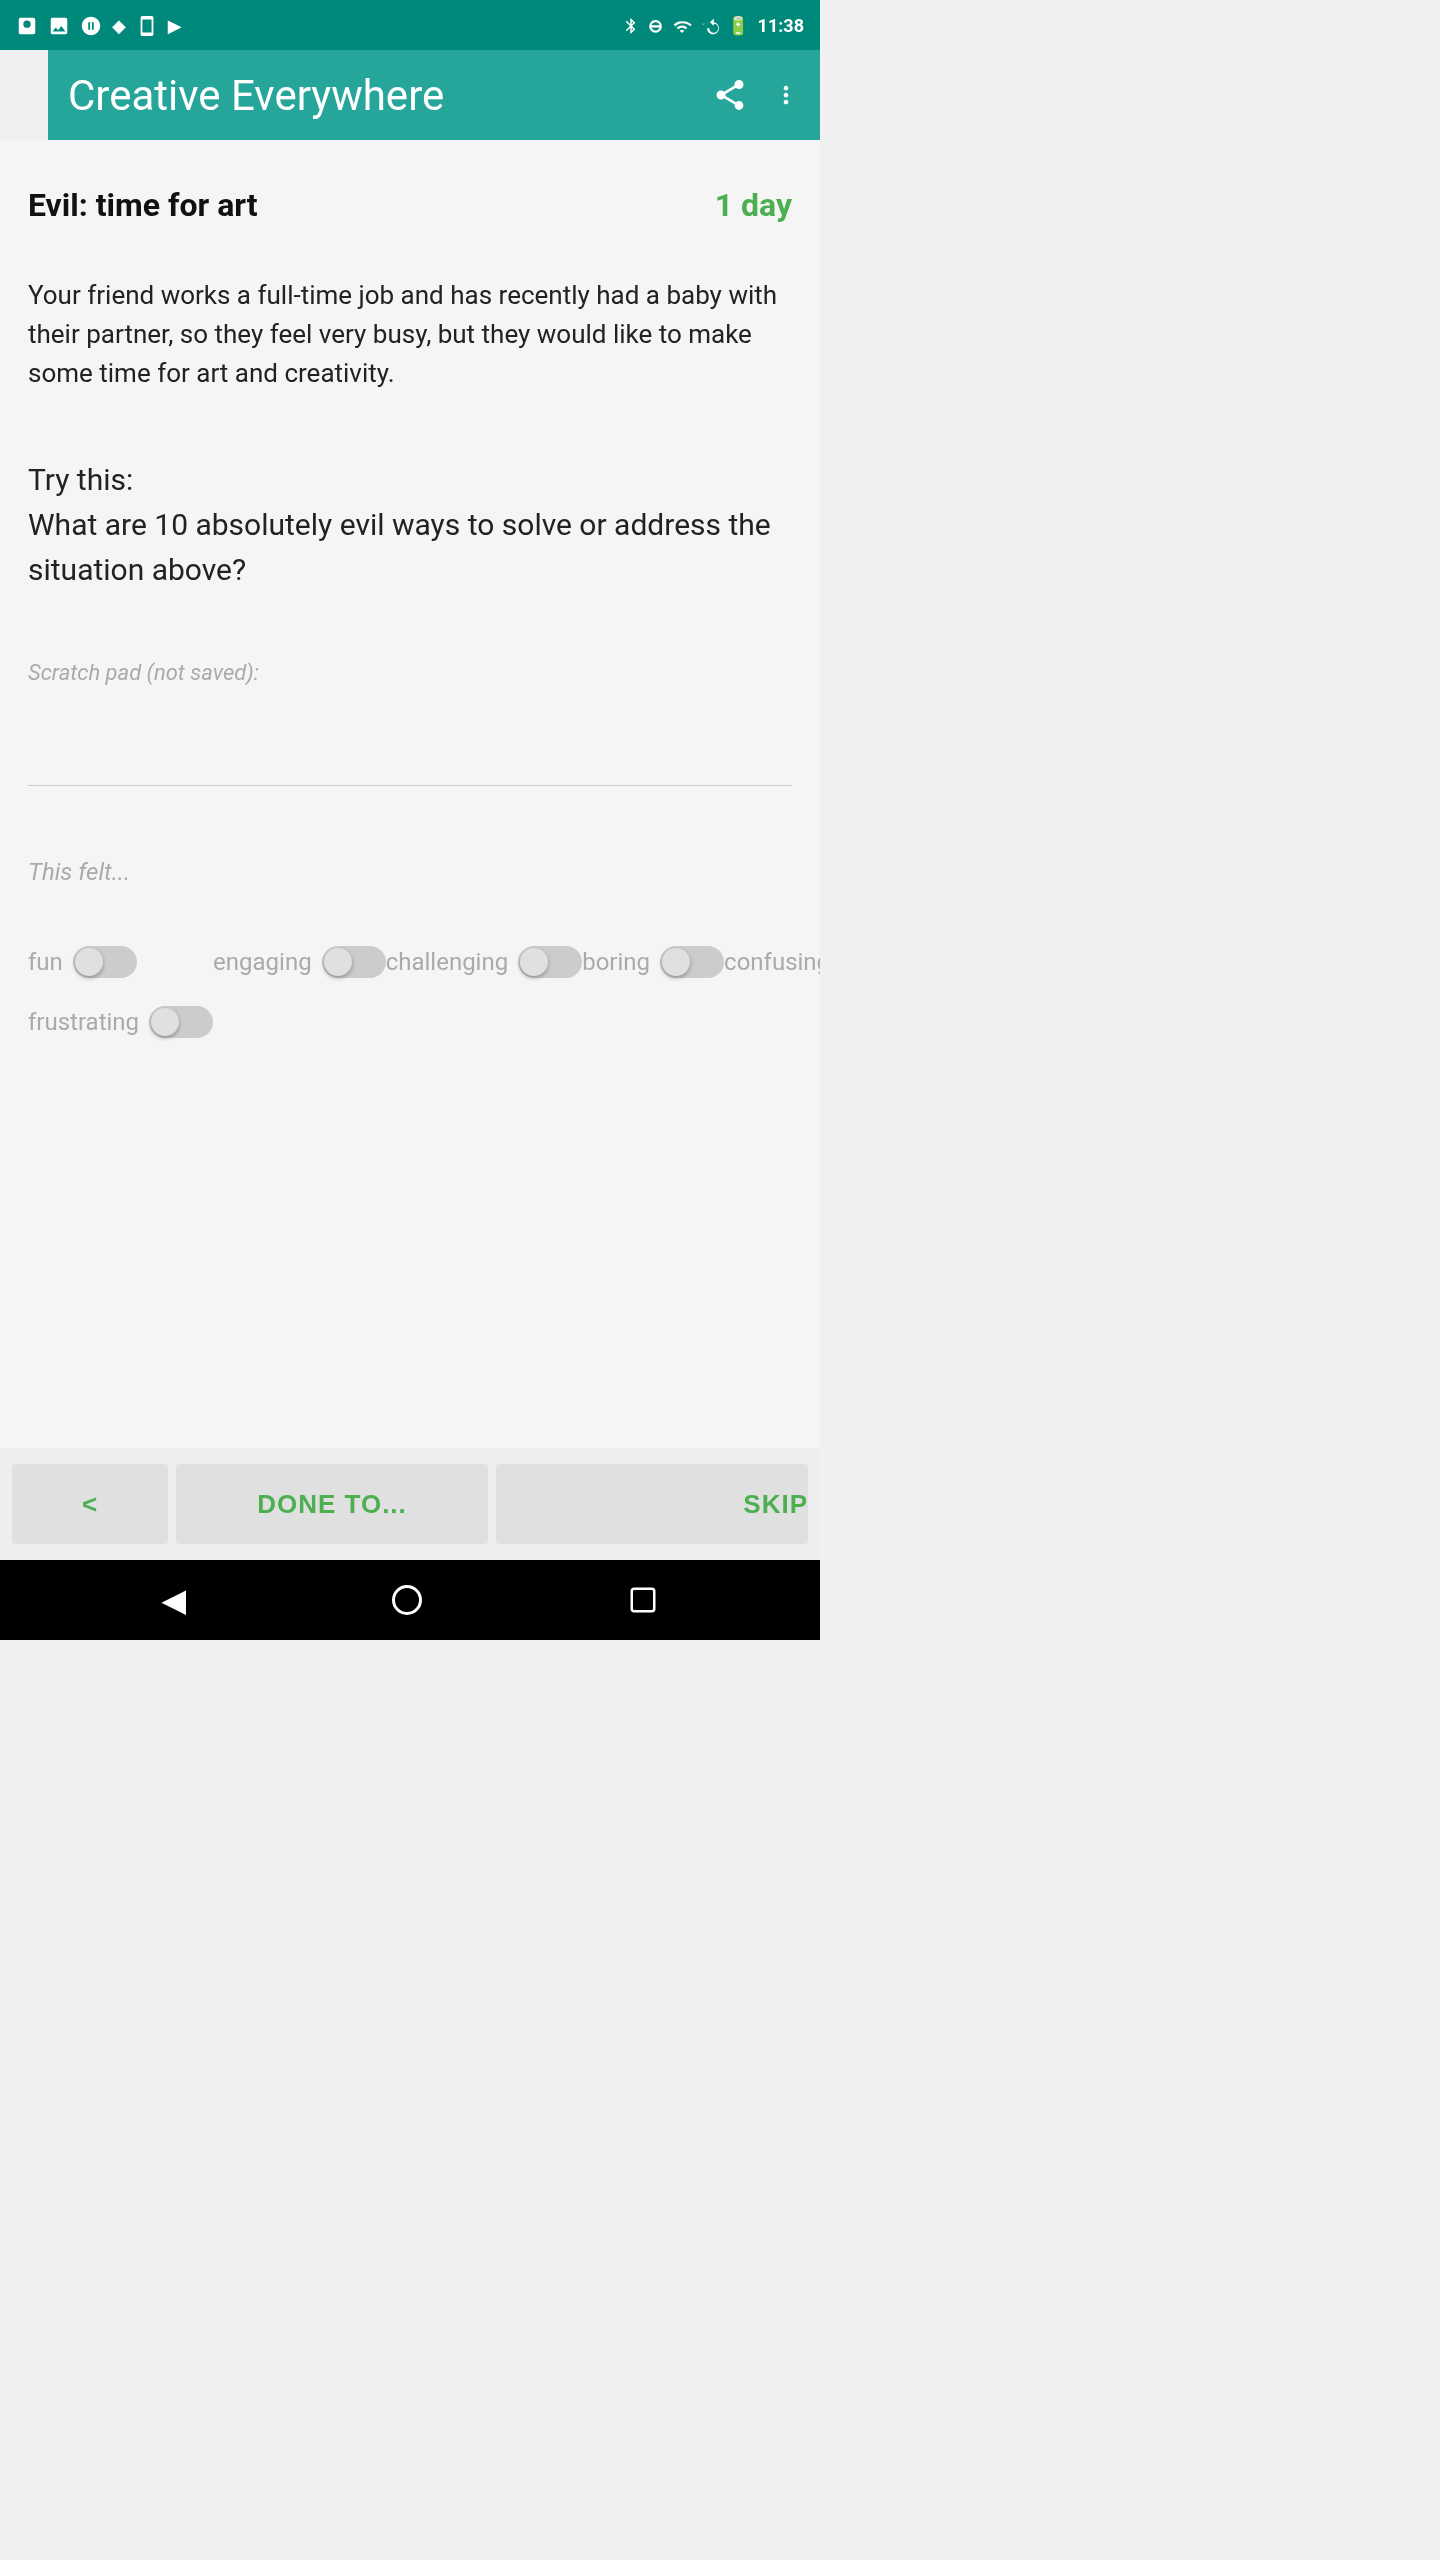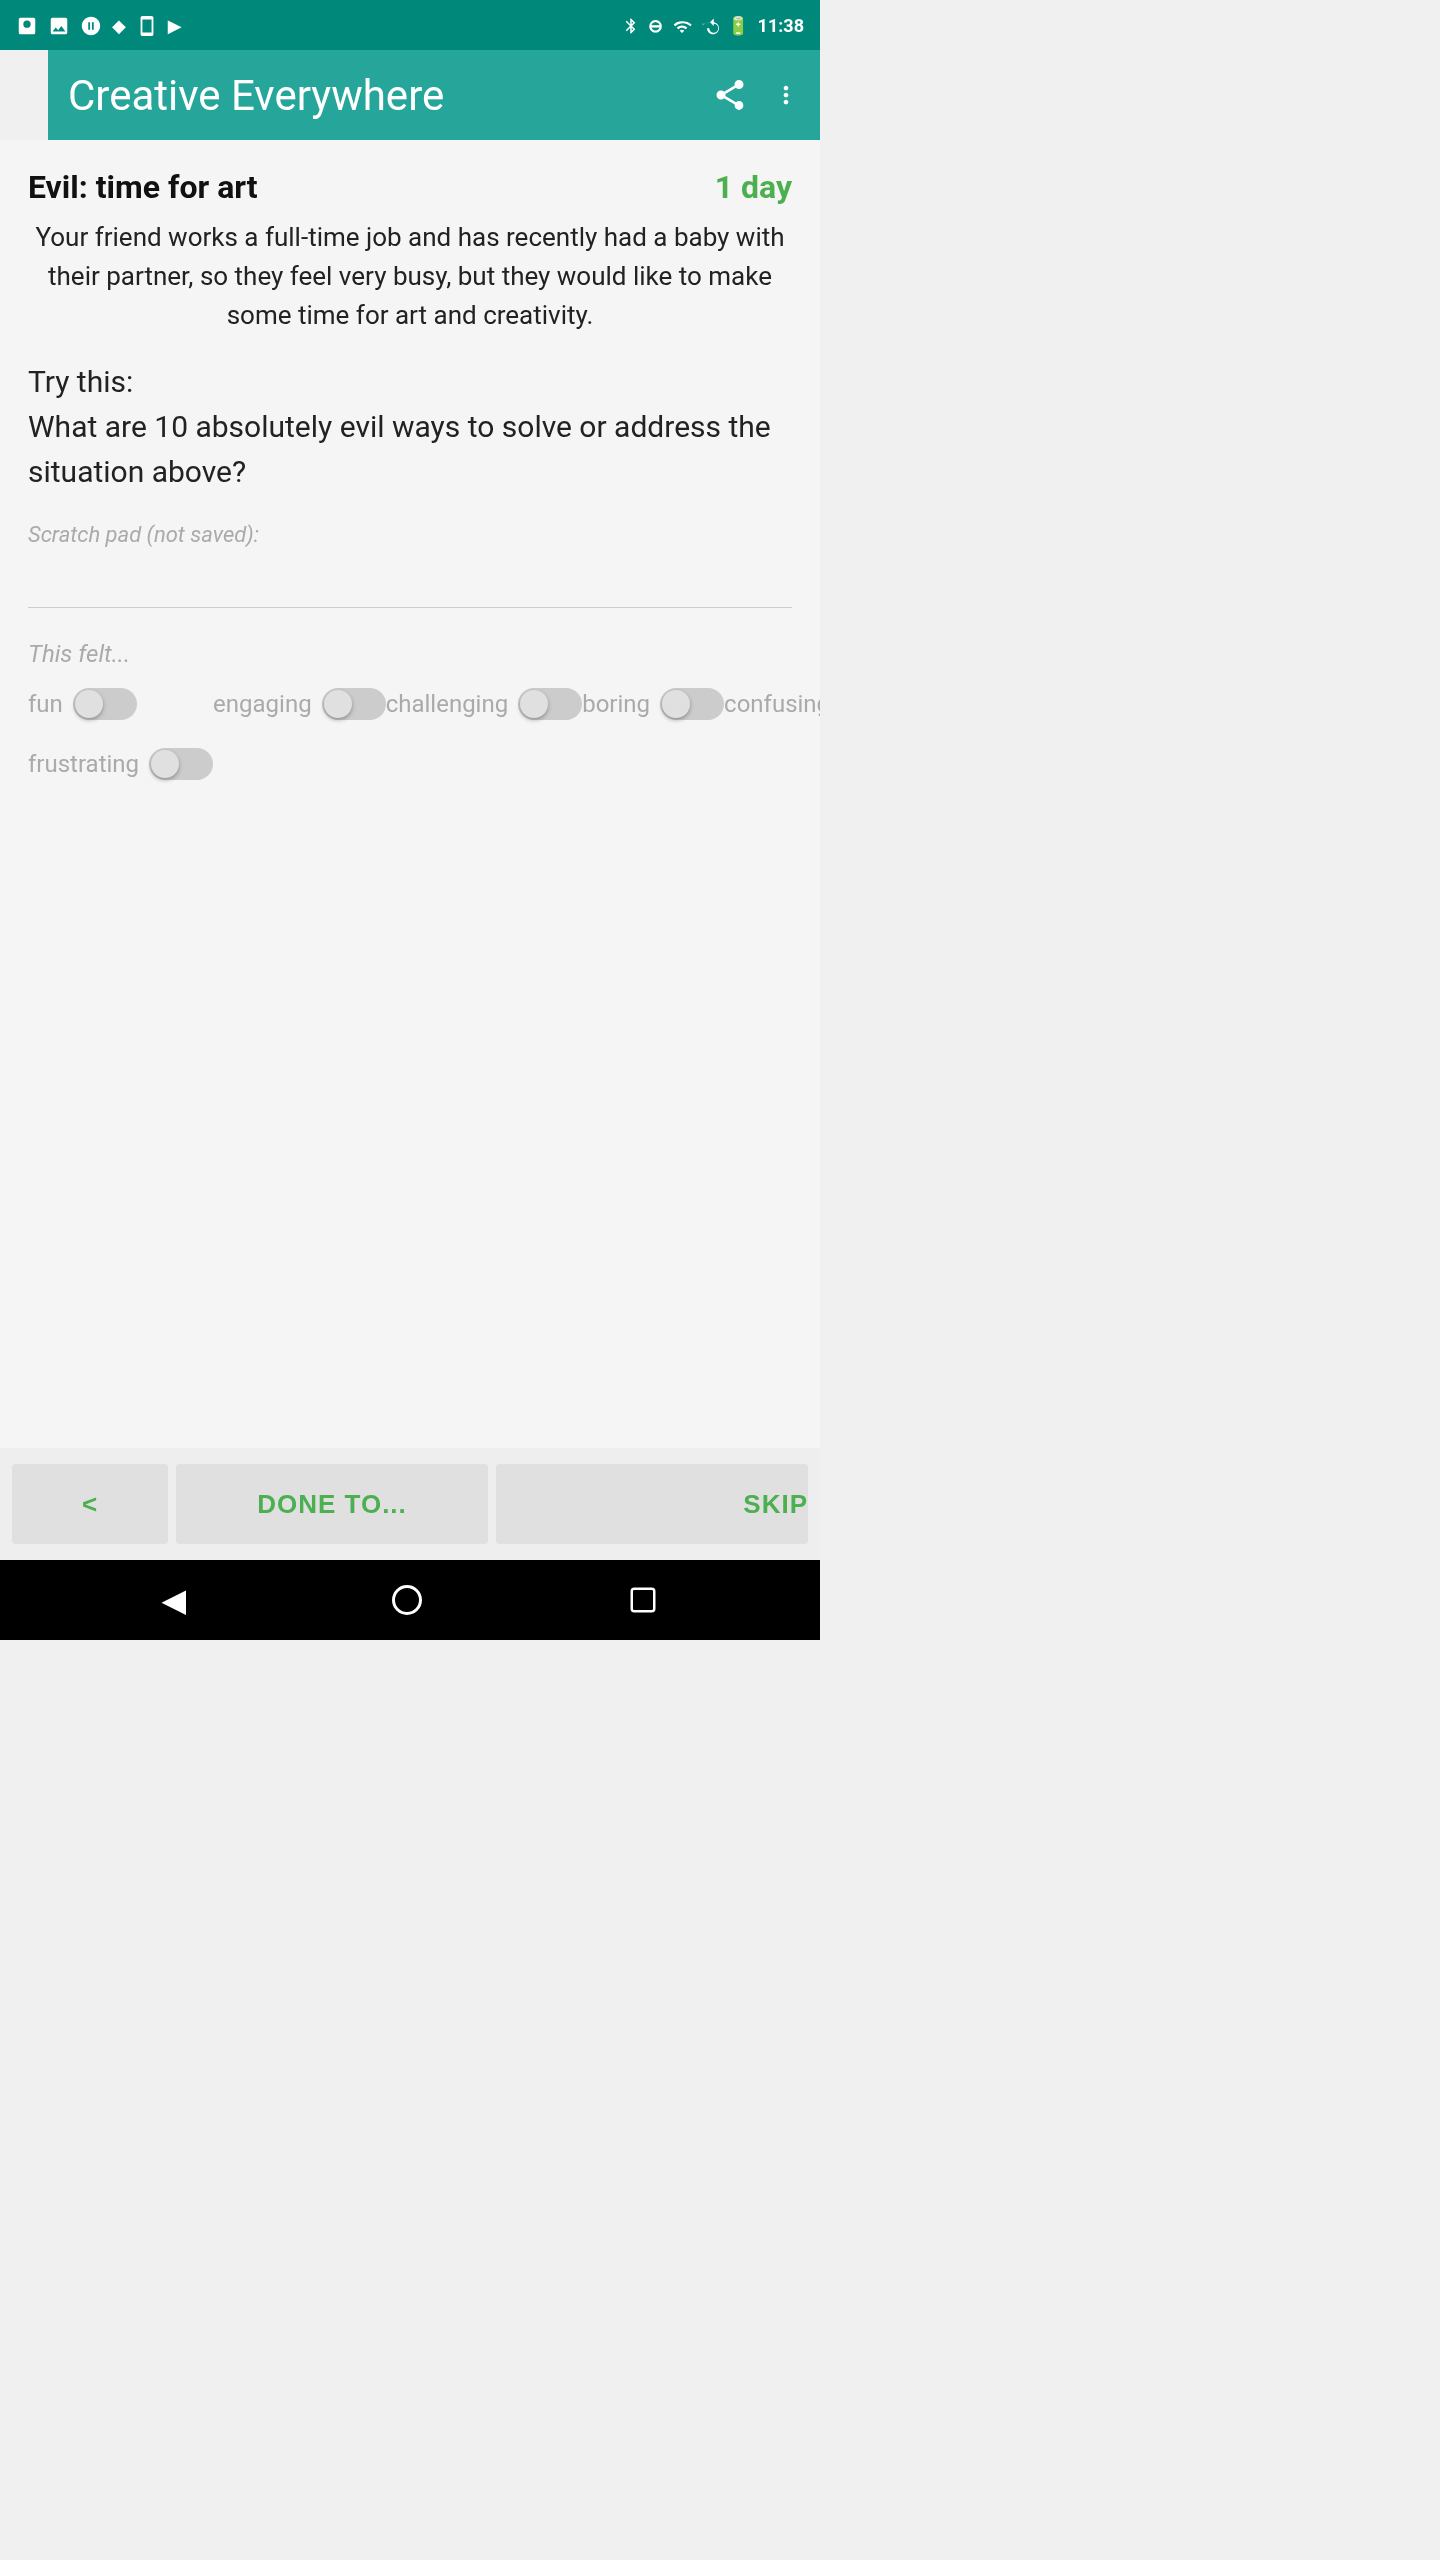"Evil: time for art" .content { gap: none -> 40px; padding: 28px 28px 16px 28px -> 46px 28px 16px 28px }
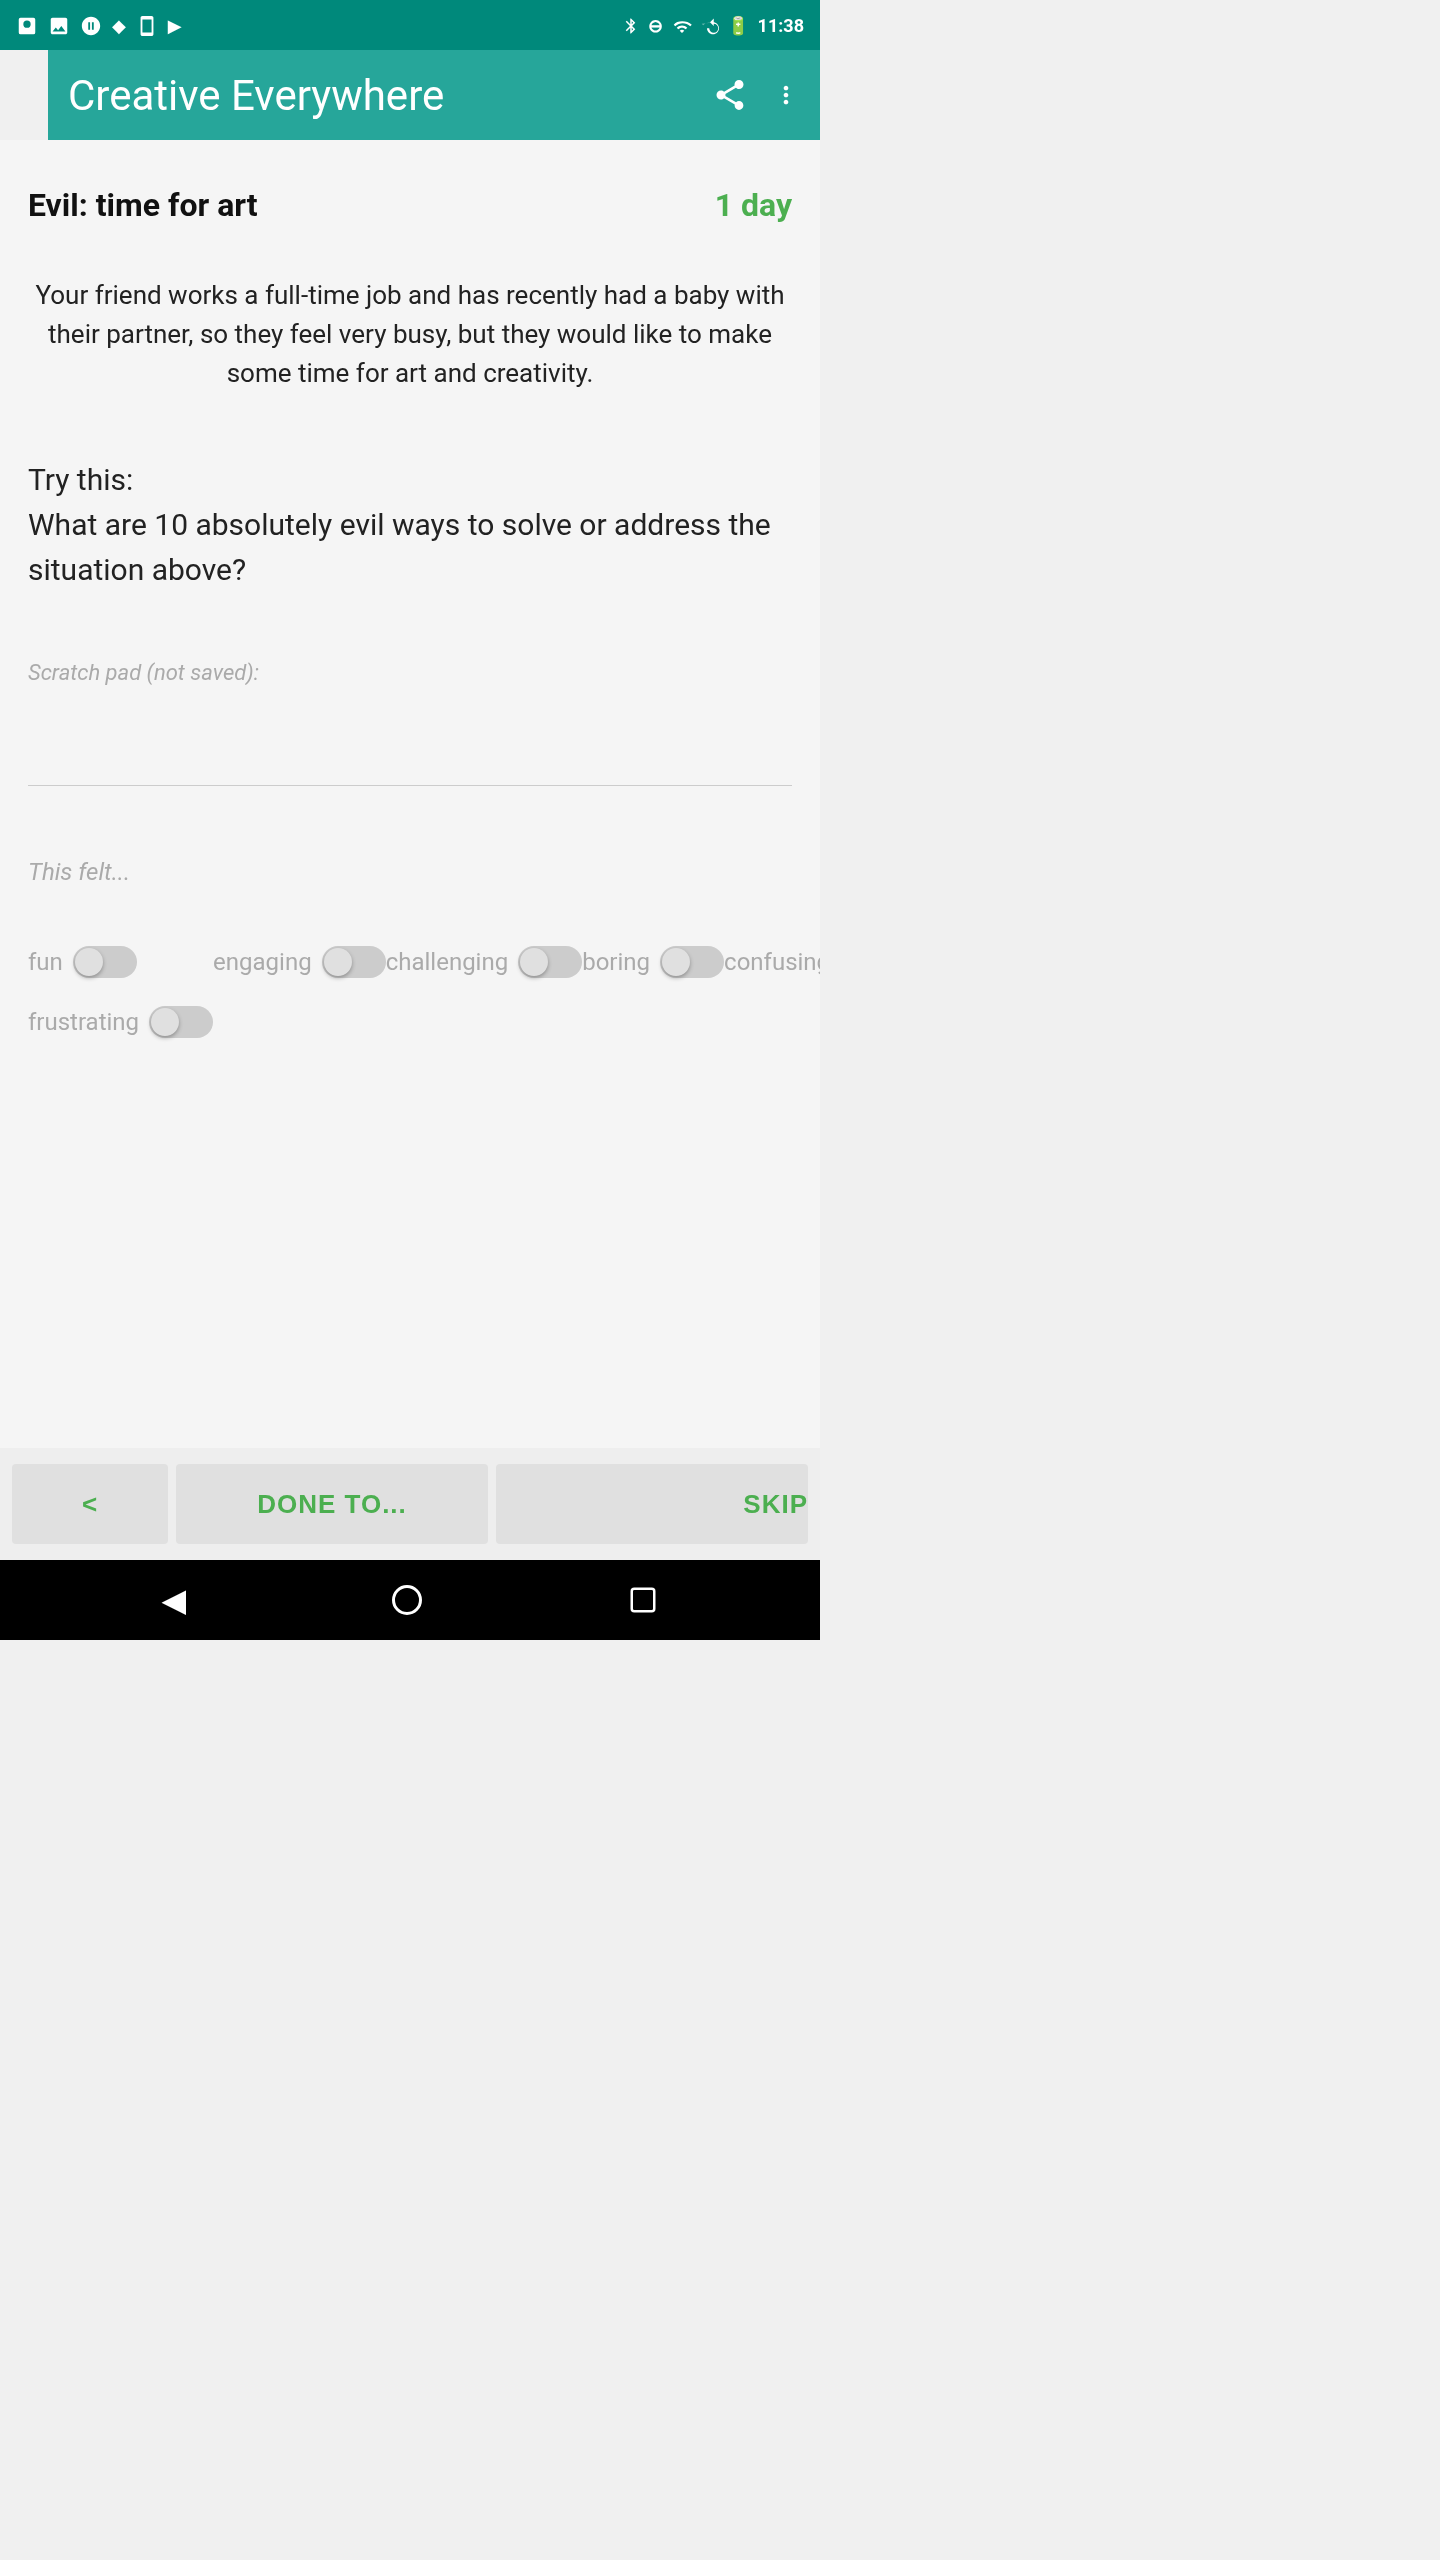"Your friend works a full-time" .challenge-description { text-align: center -> none }
